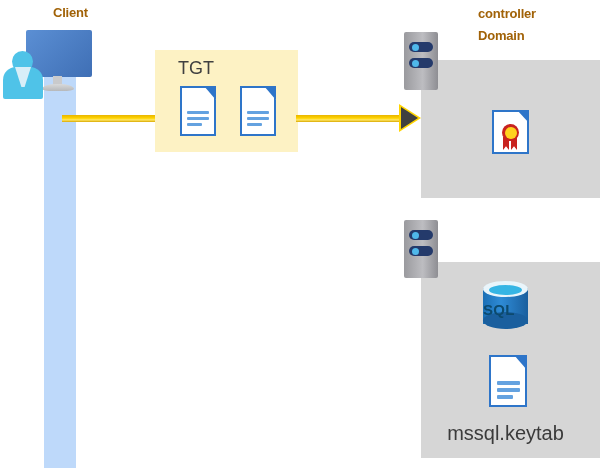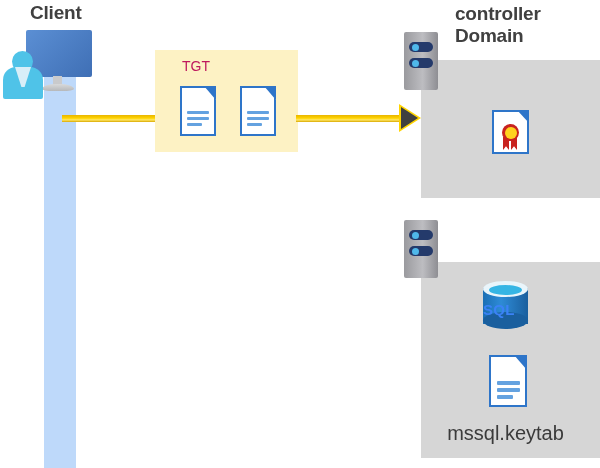"Client" .title-bold { color: #404040 -> #a16207; font-size: 19px -> 13px; margin-left: none -> 23px }
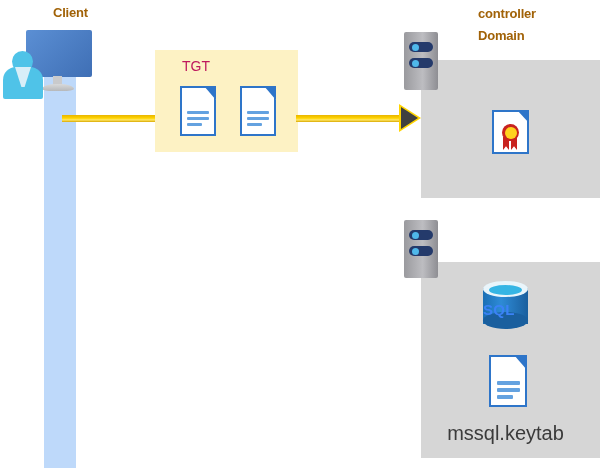"TGT" .flow-label { color: #be185d -> #404040; font-size: 14px -> 18px }
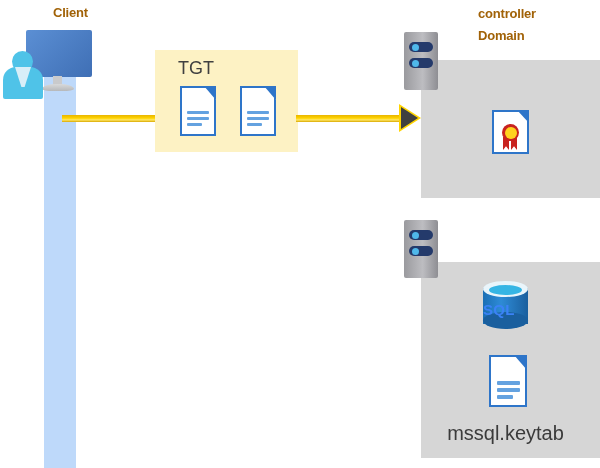"SQL" #sql-text { color: #3b82f6 -> #0c4a6e }
